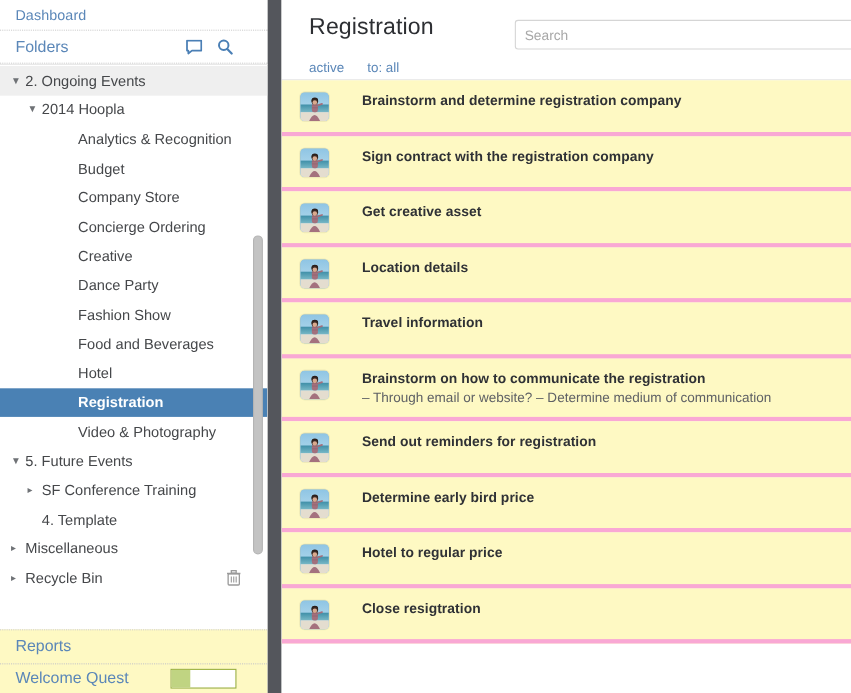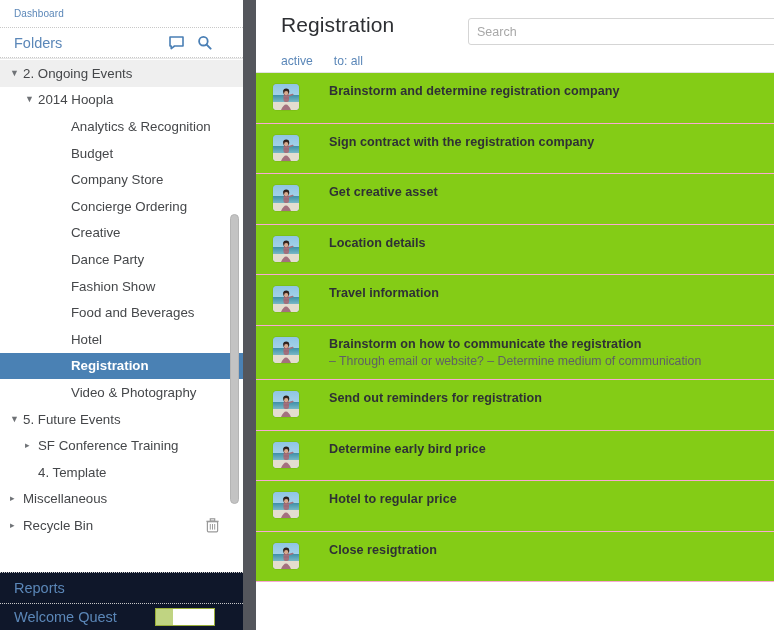"Dashboard" .nav-header { font-size: 10px -> 13px }
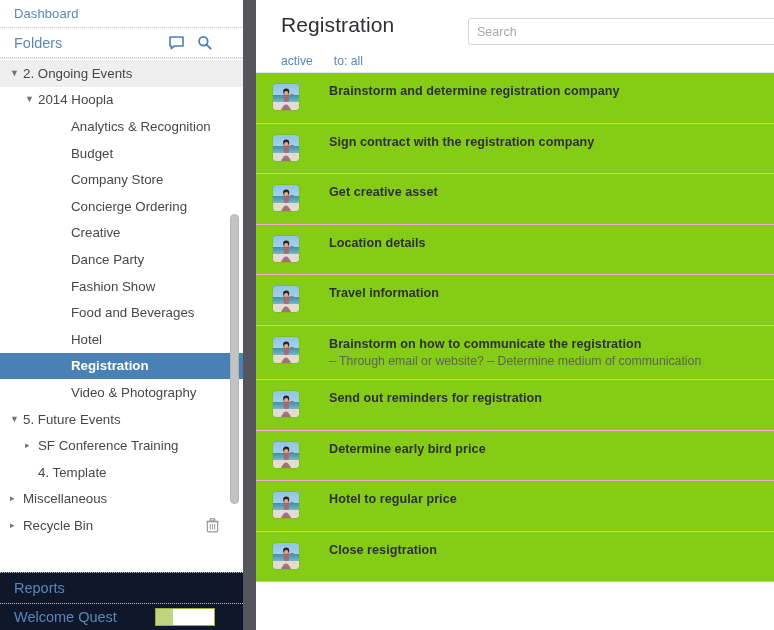"Brainstorm and determine registration" .task-row { background: #84cc16 -> #fef9c3; border-bottom: 1px solid #f9a8d4 -> 4px solid #f9a8d4 }
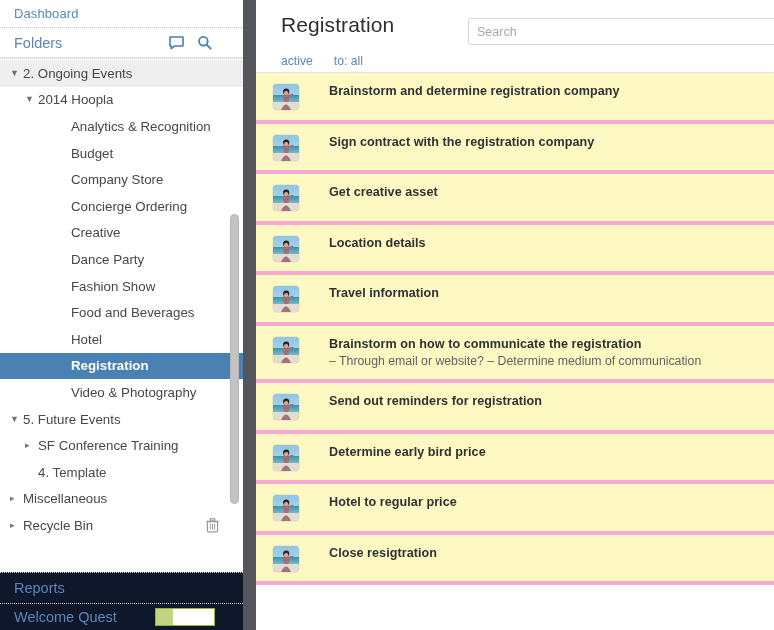"Reports" .sb-bottom { background: #0f172a -> #fef9c3 }
